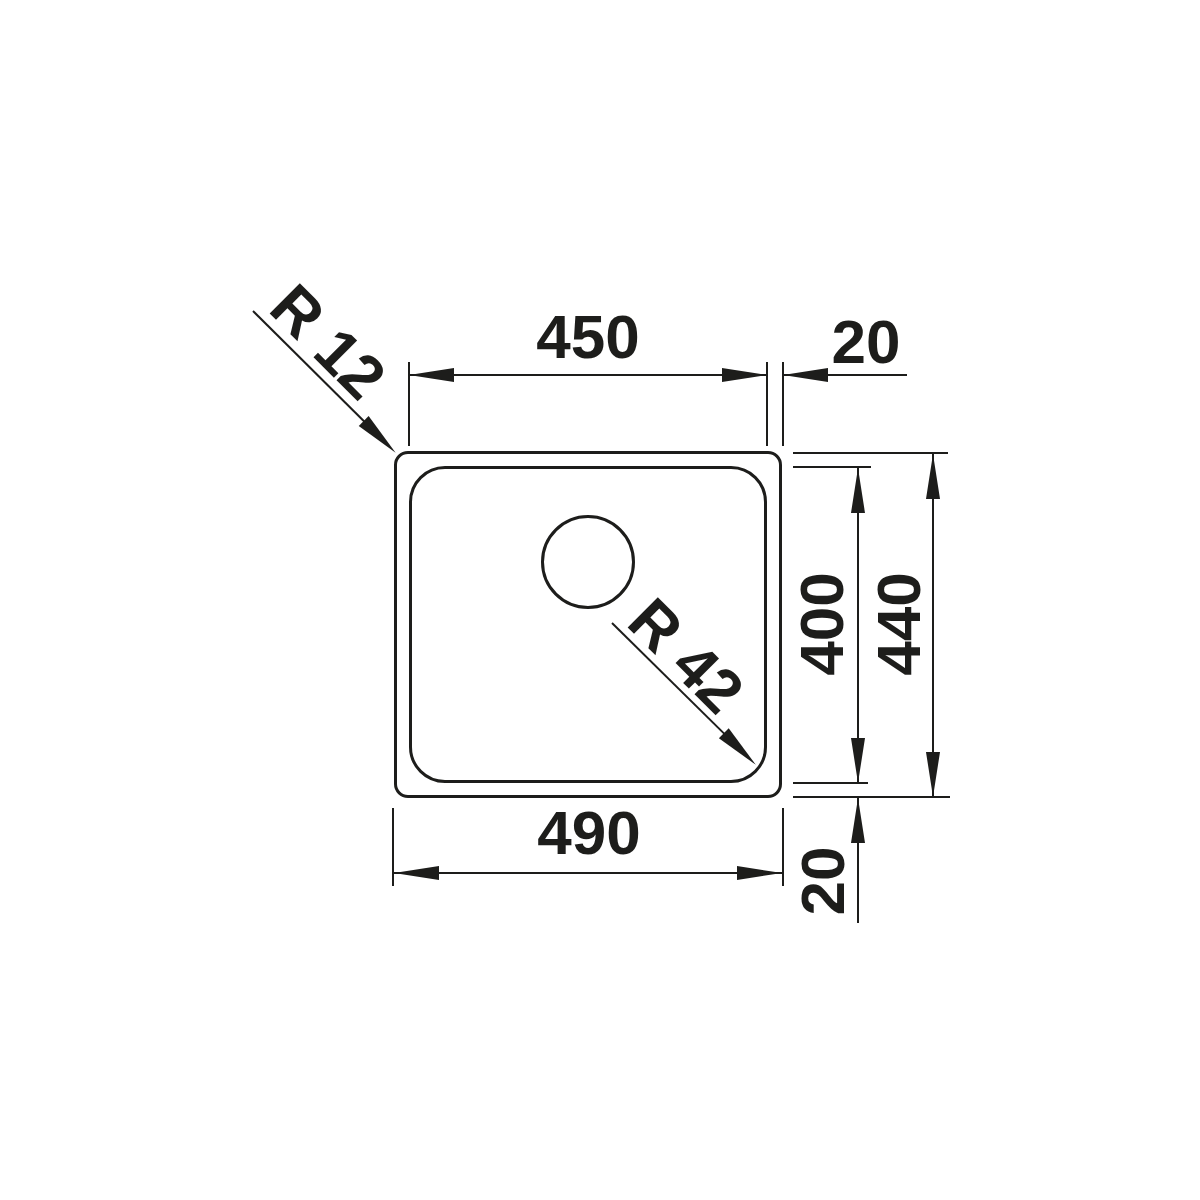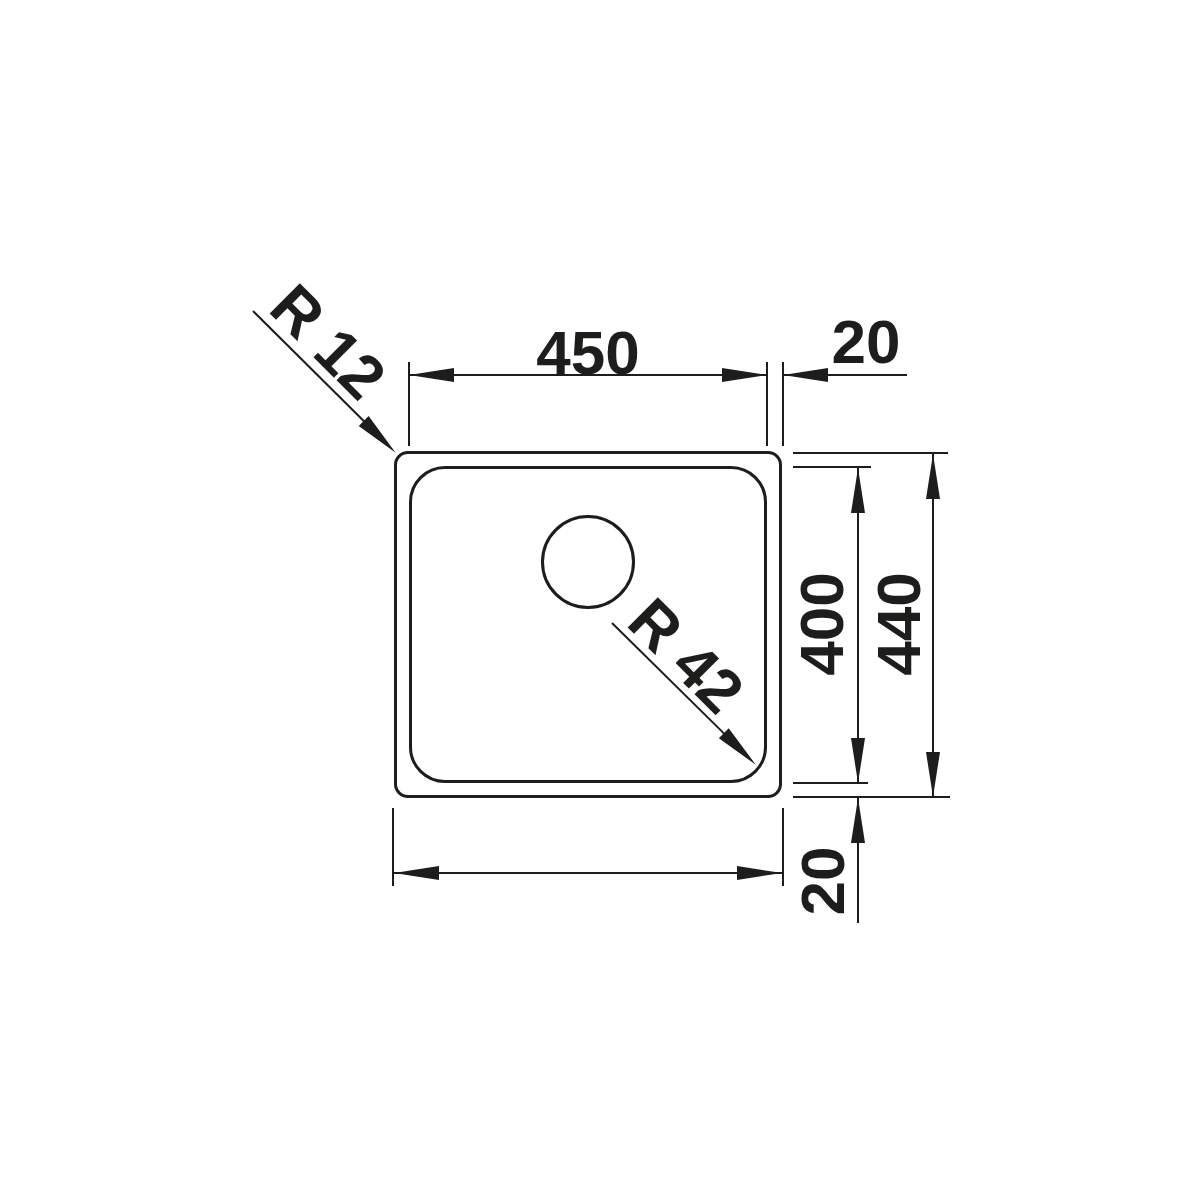"450" div.dim-text { top: 353px -> 337px }
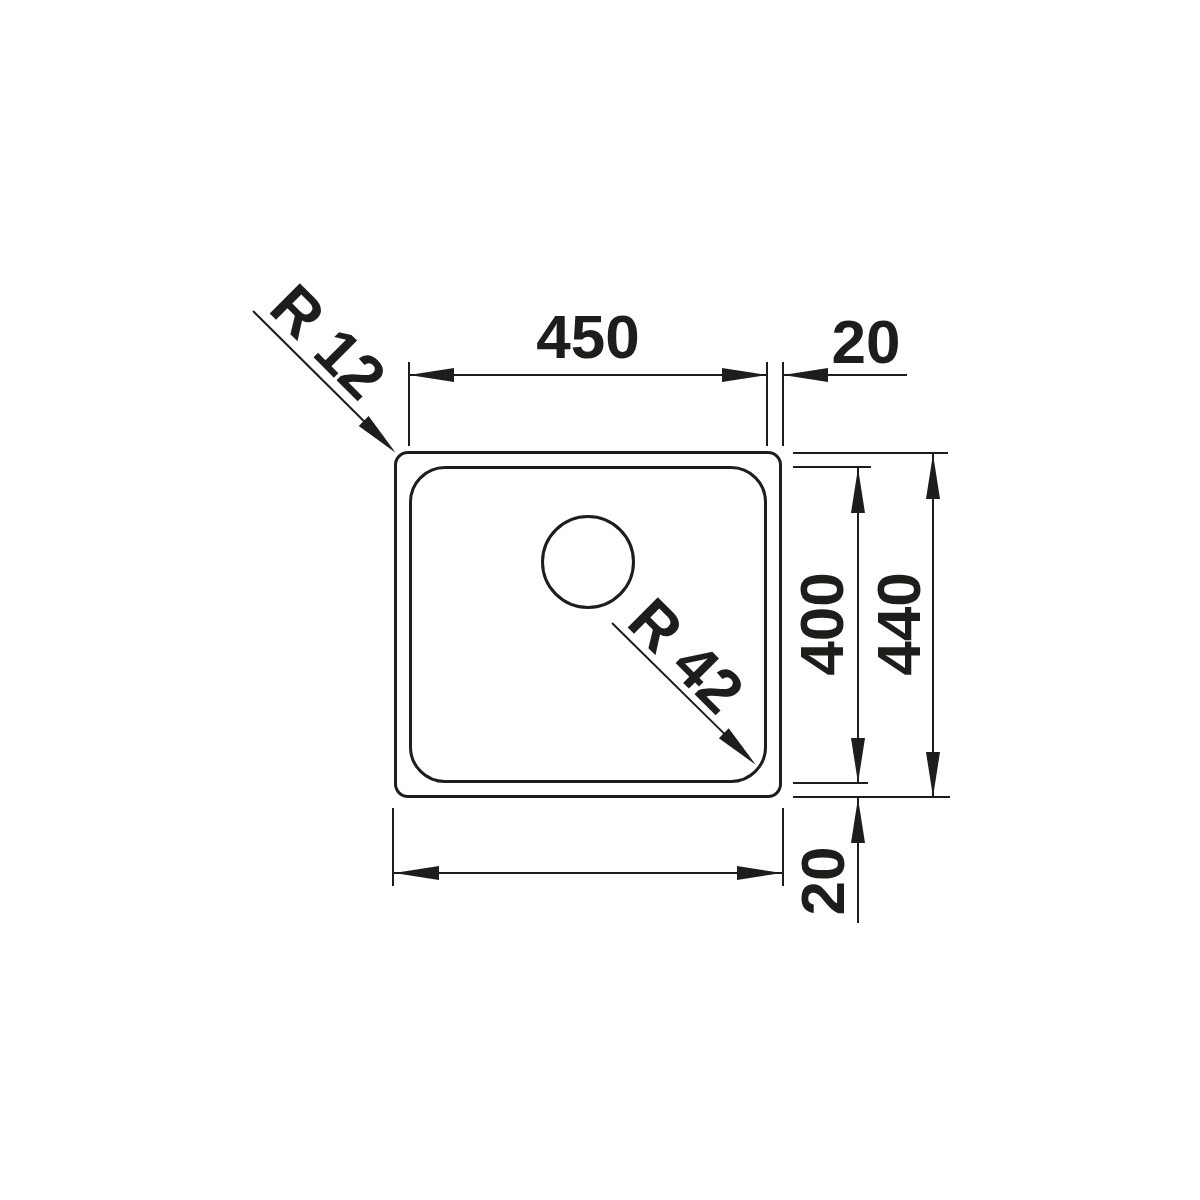"490" div.dim-text { html: none -> <div>490</div> }
